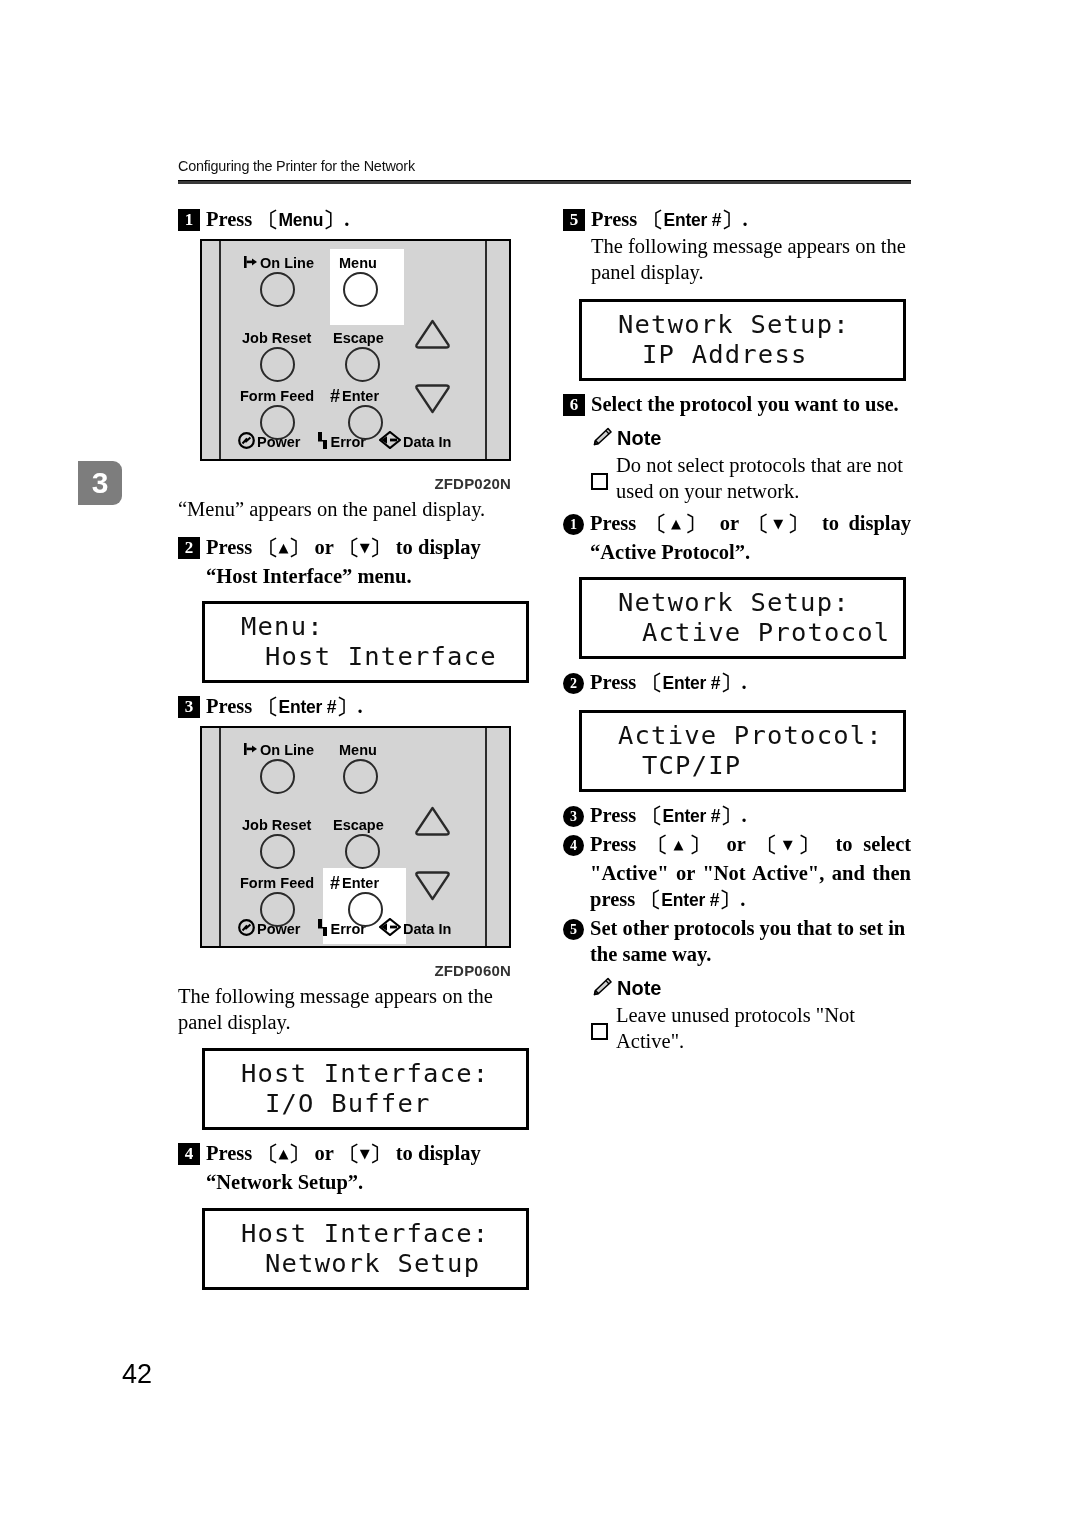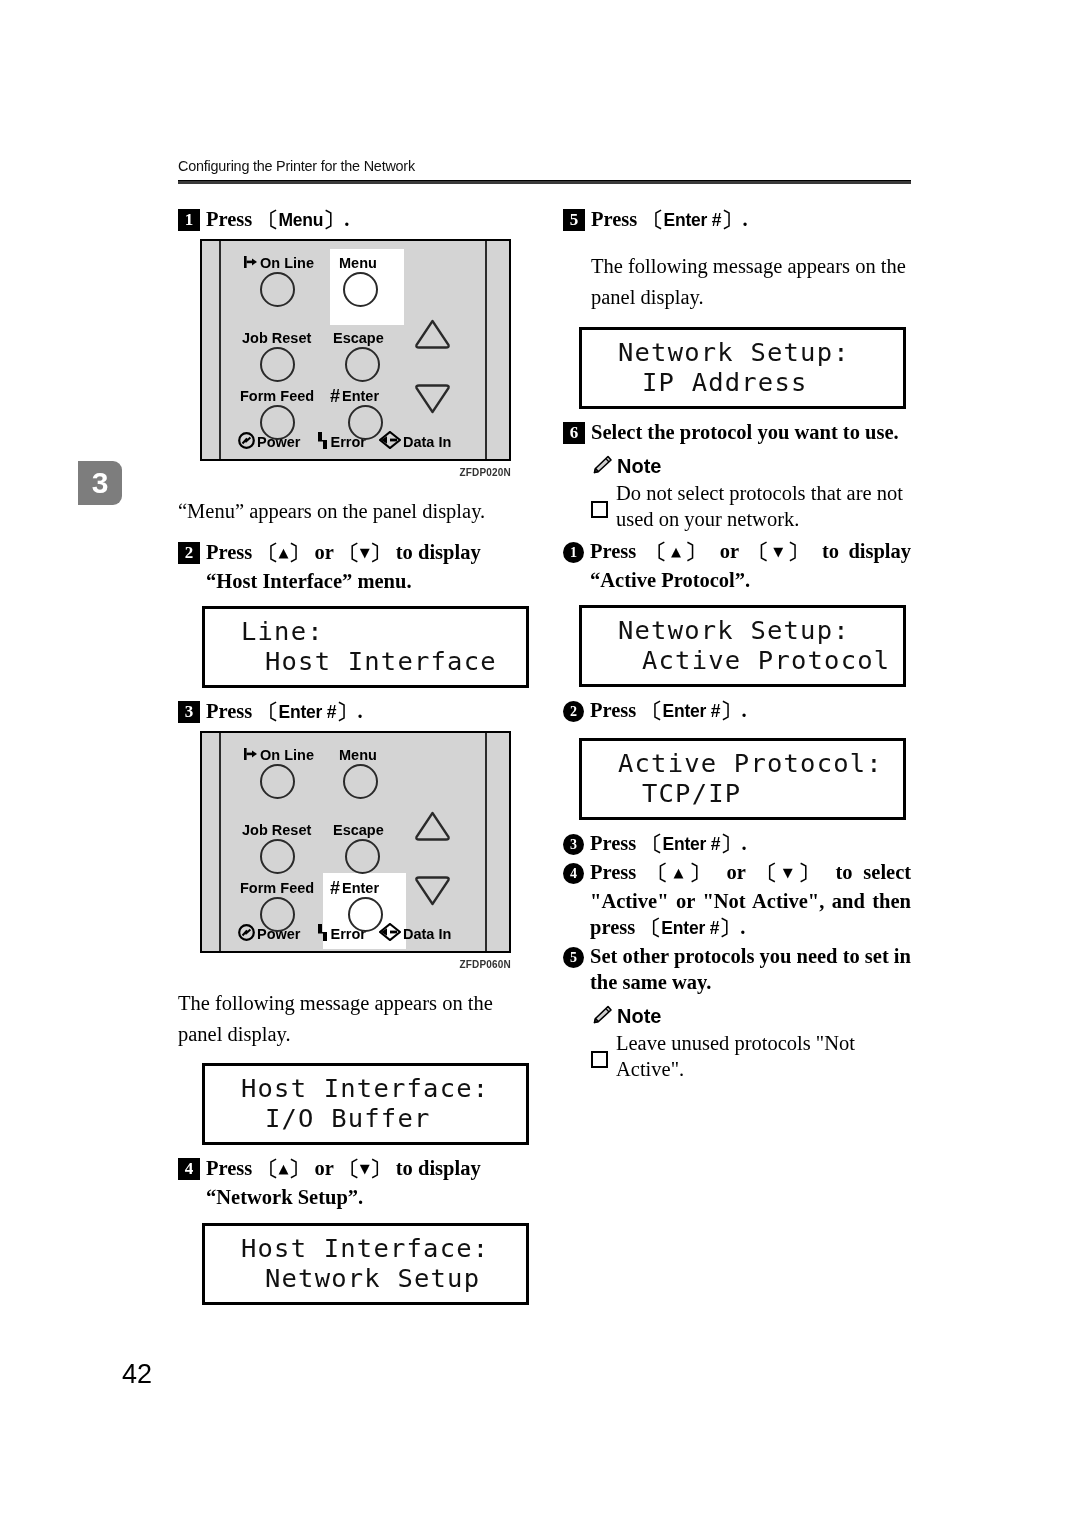"The following message appears on" .body-text { line-height: 31px -> 26px; margin-top: 18px -> 0 }
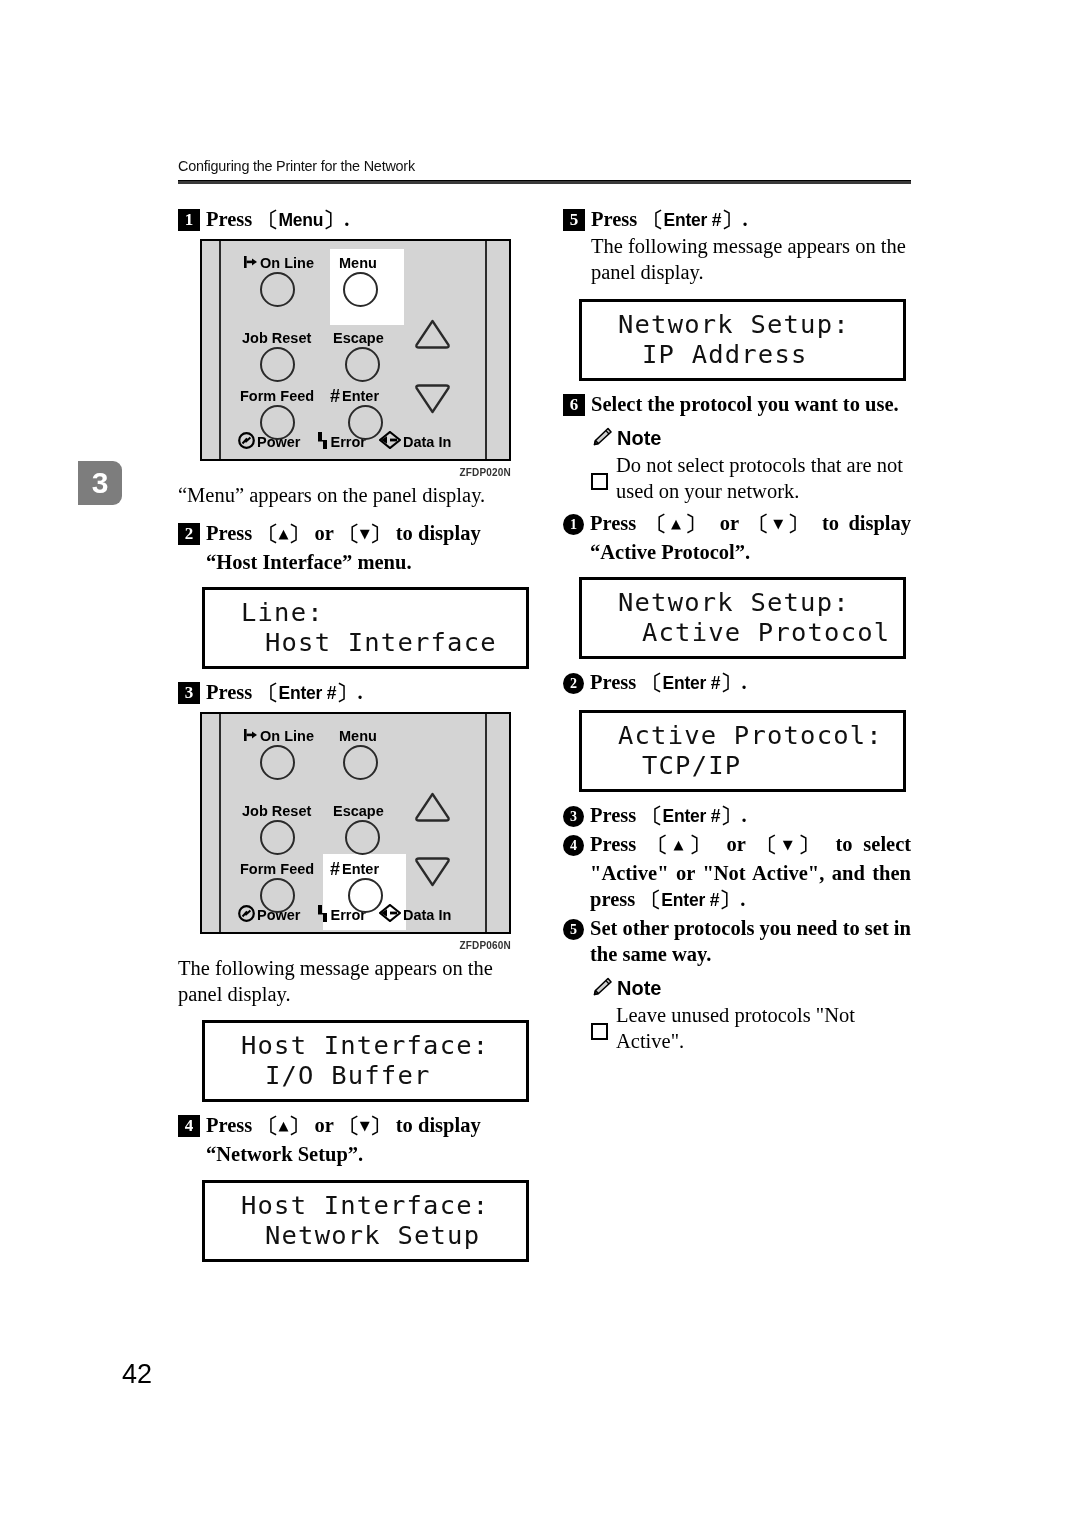"ZFDP020N" .fig-caption { font-size: 10px -> 15px; margin-top: 6px -> 14px }
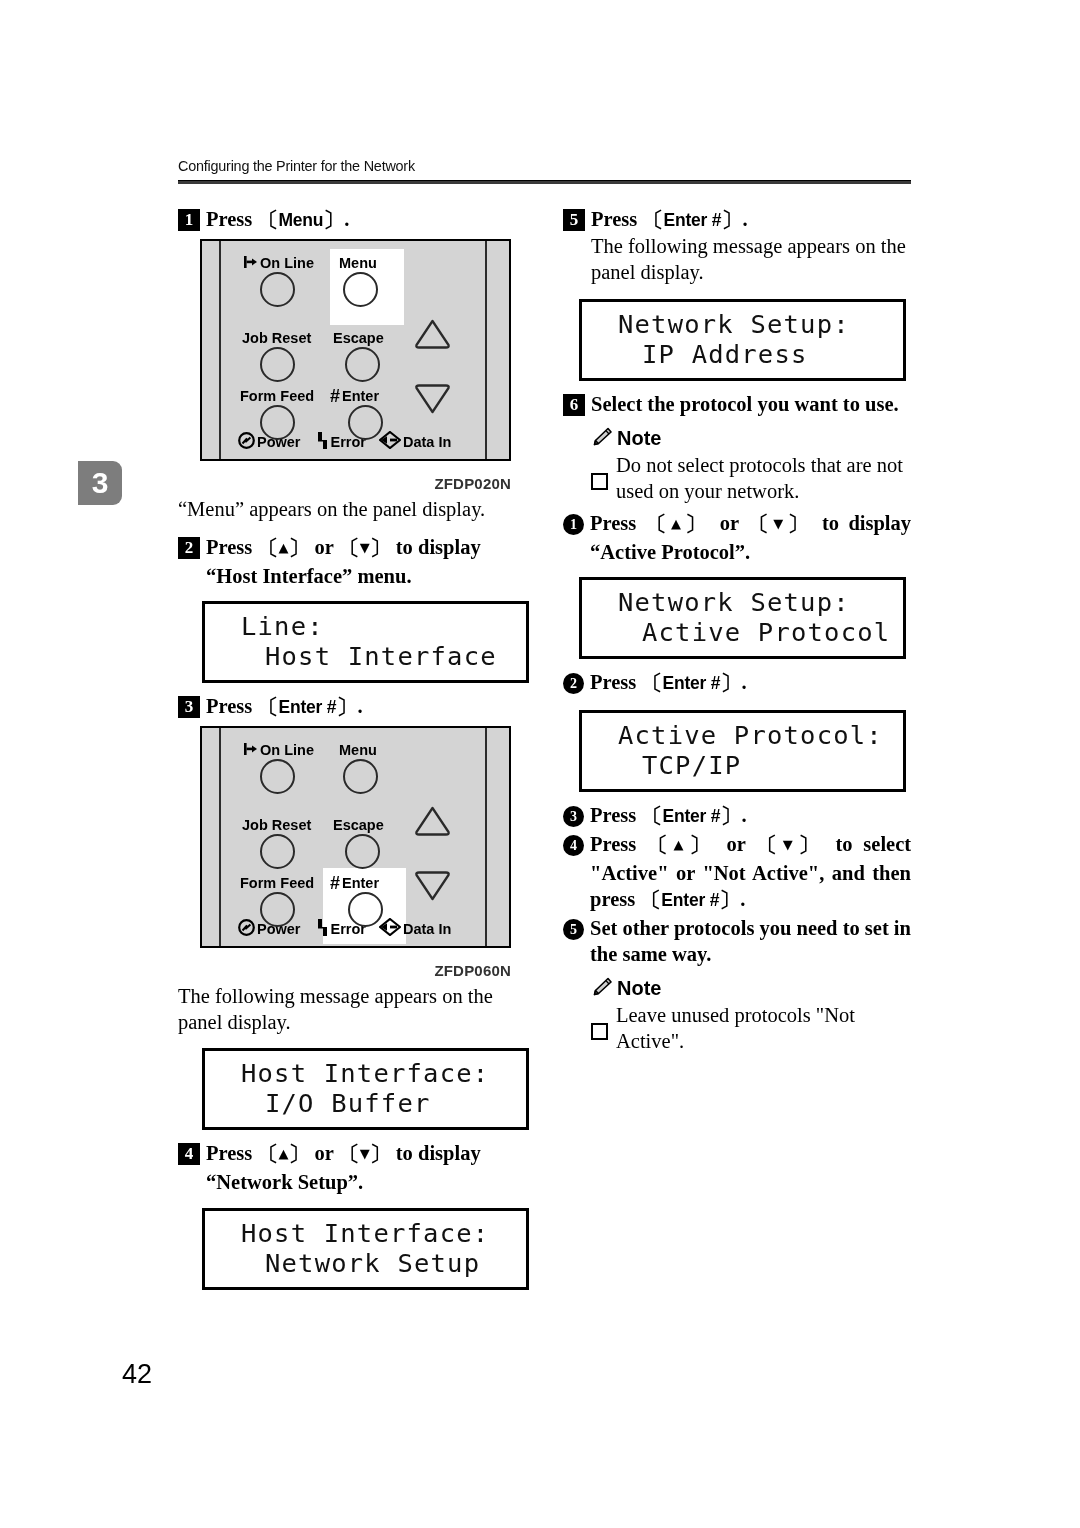"Line:" div.lcd-line { text: Line -> Menu }
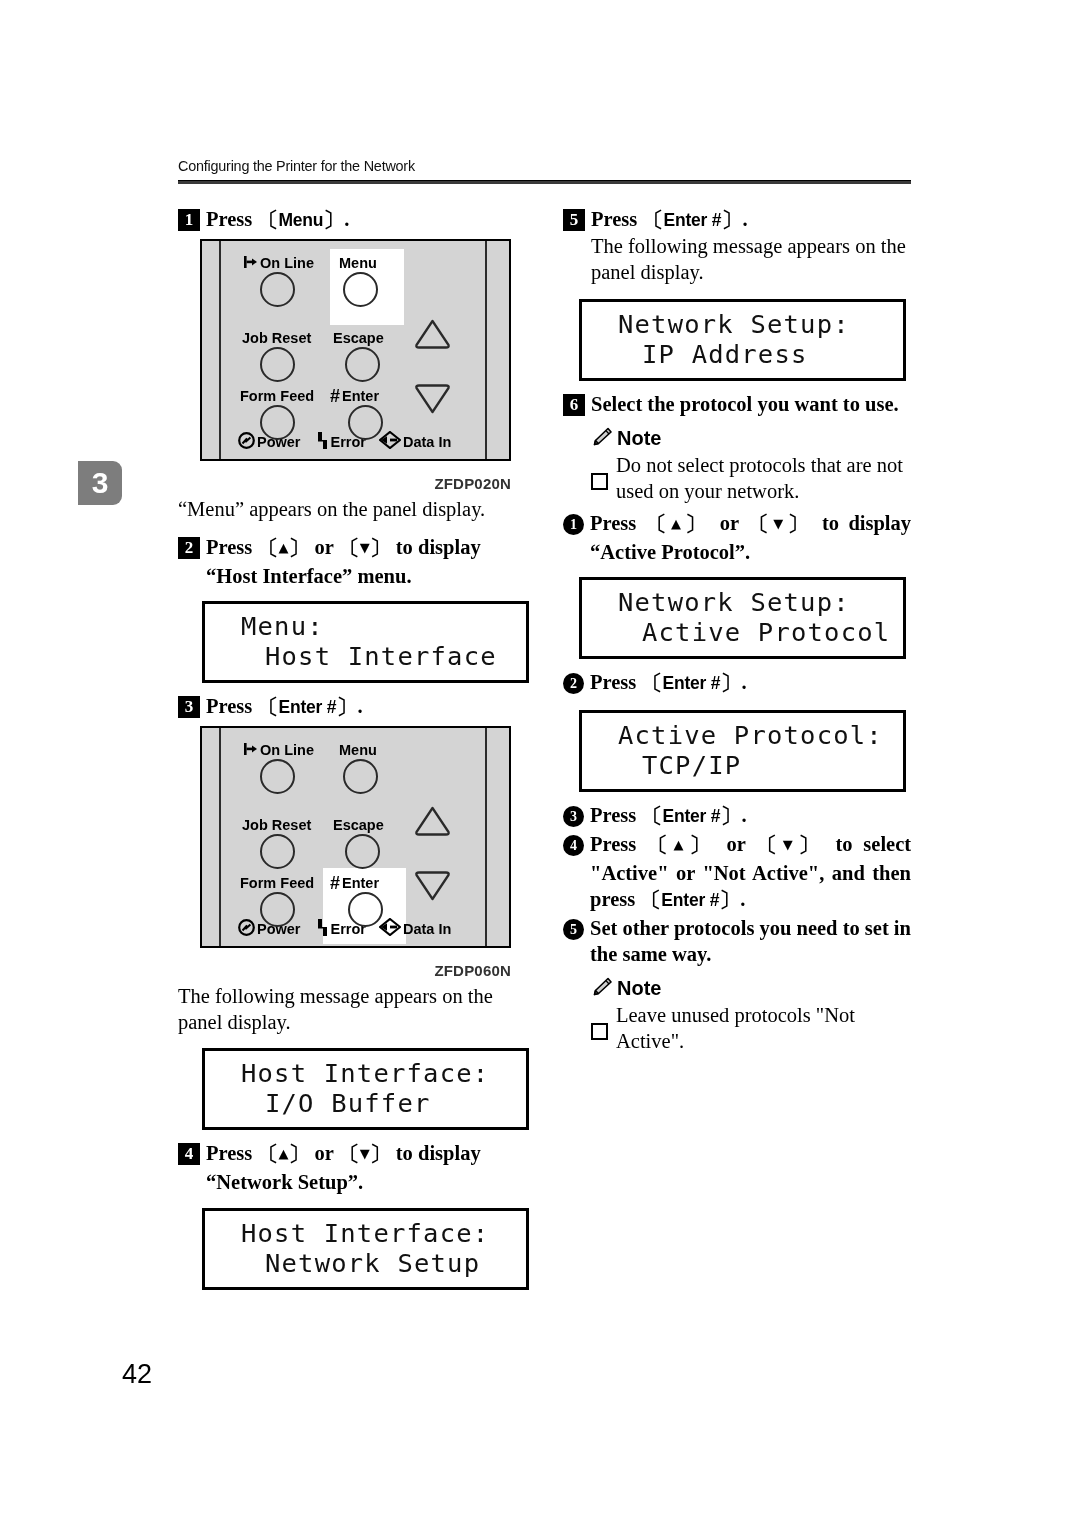"Set other protocols you need" div.step-title { text: need -> that }
